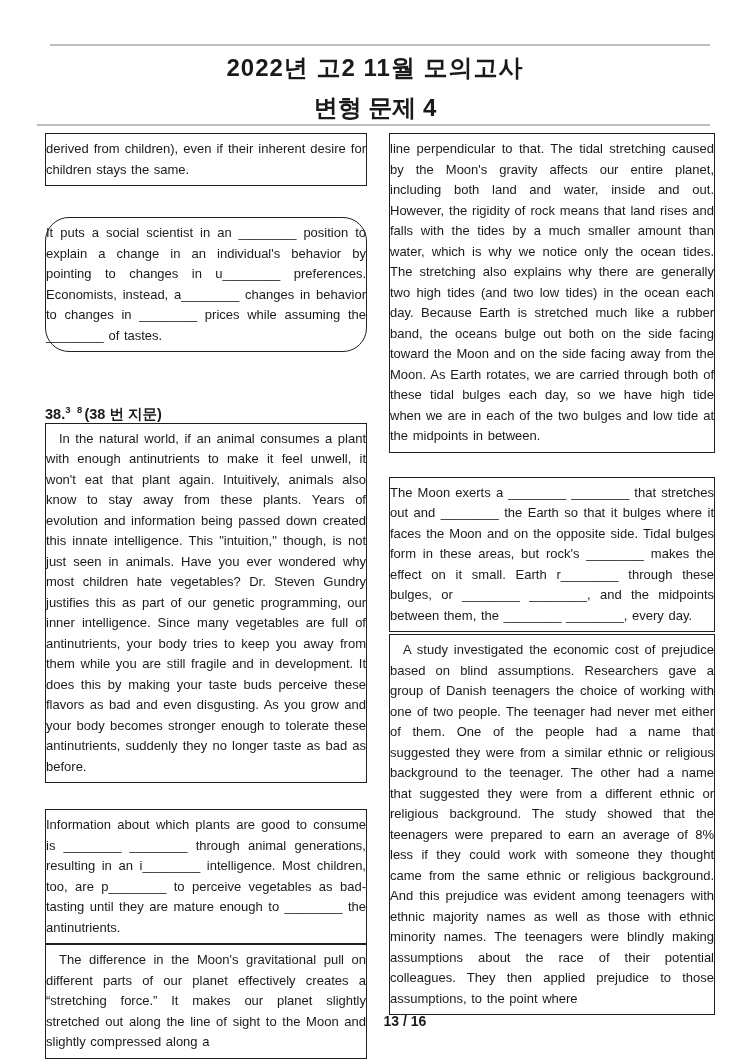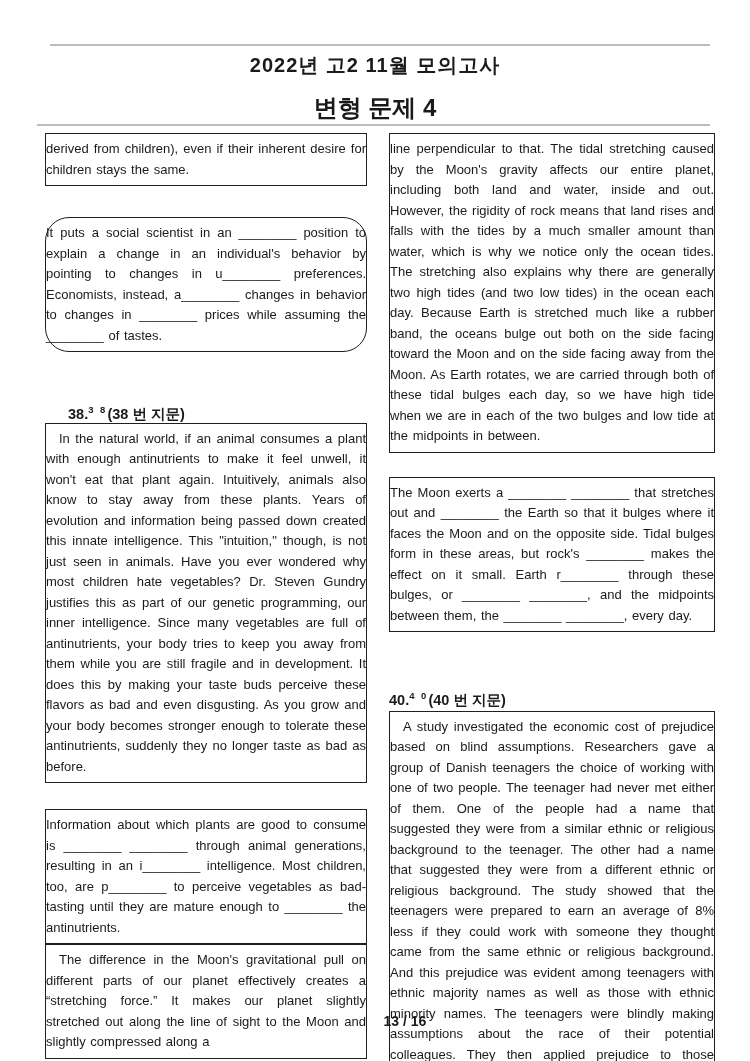"2022년 고2 11월 모의고사" .page-title { font-size: 20px -> 24px }
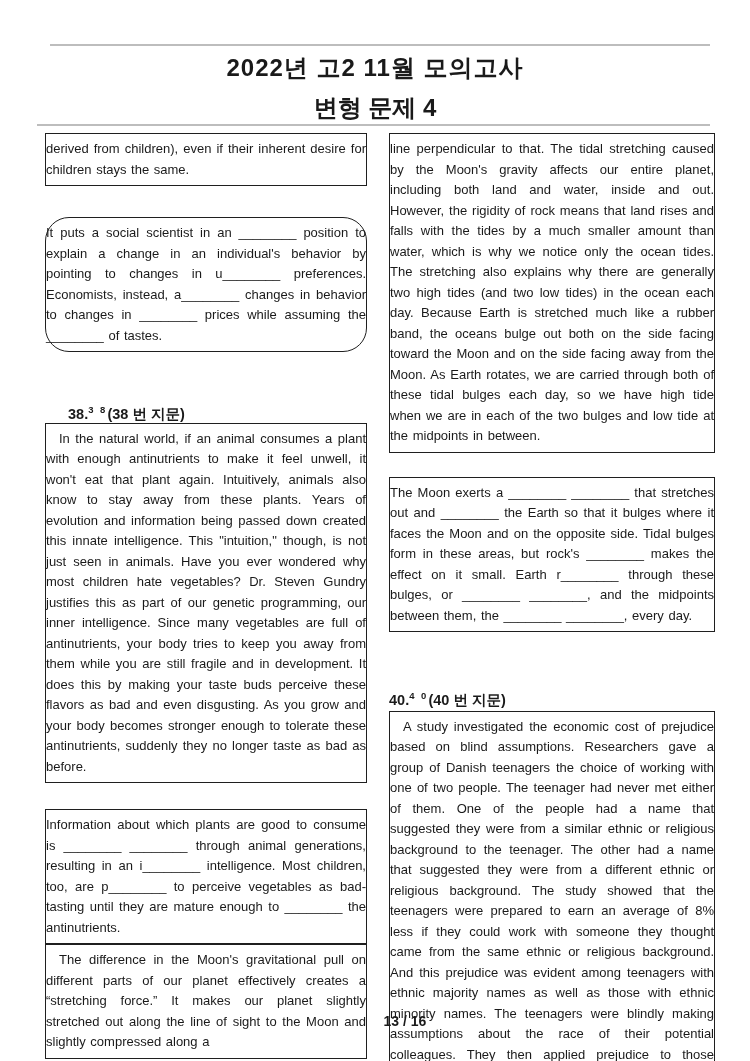"38.3 8(38 번 지문)" .mt49 { margin-left: 23px -> none }
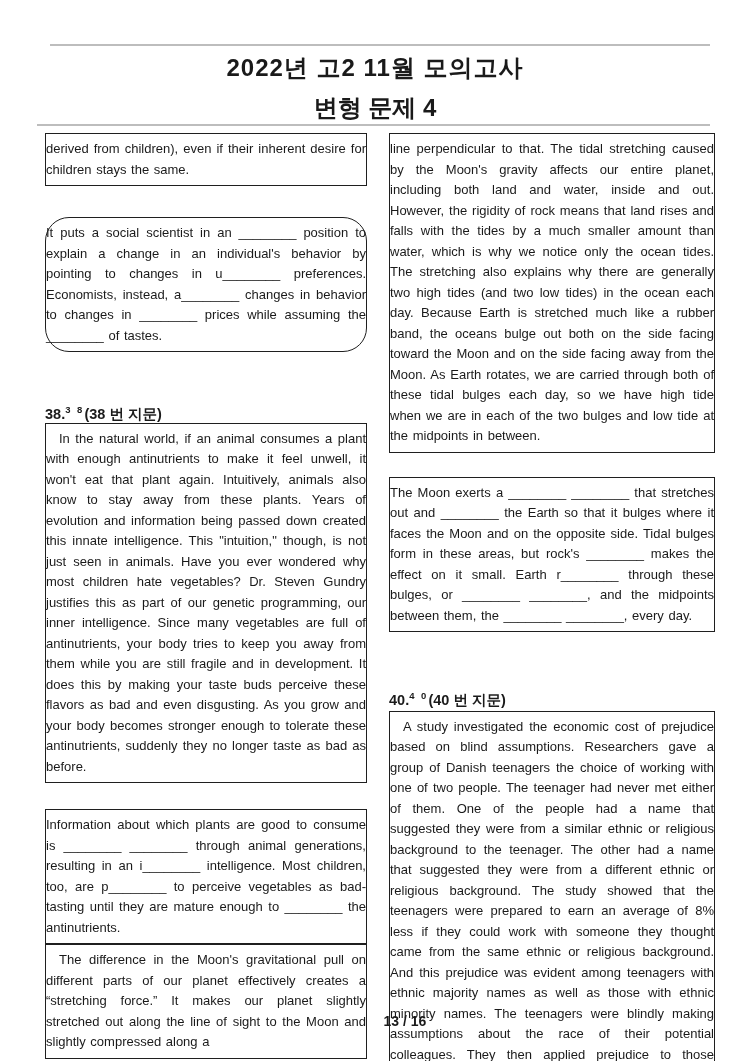"40.4 0(40 번 지문)" div.section-heading { html: <div> <span>40.</span><sup>4 0</sup><span>(40 번 지문)</span> </div> -> none }
